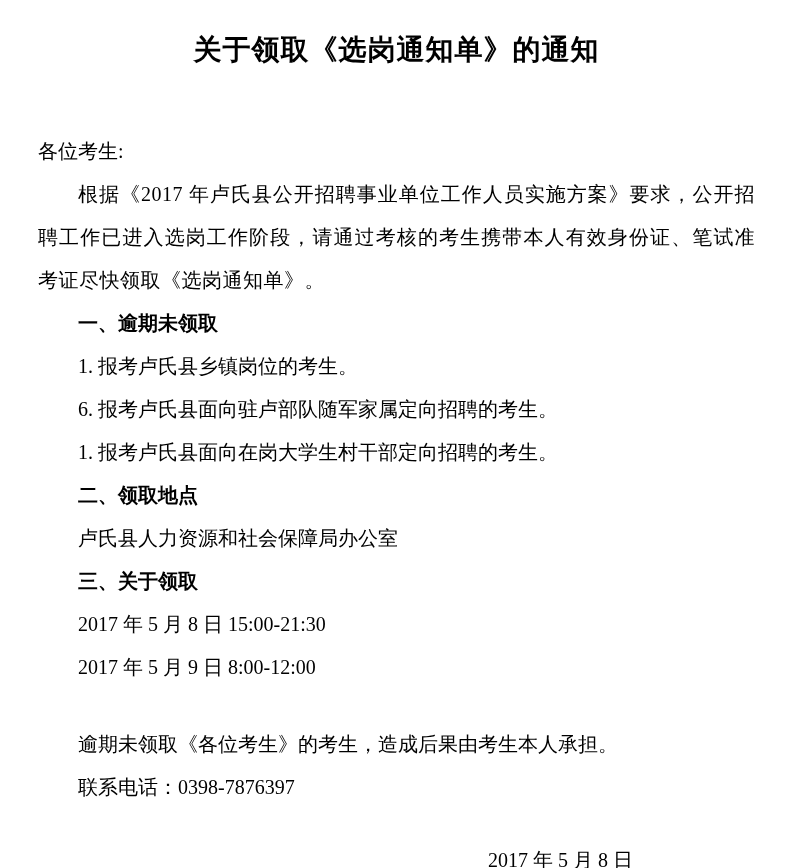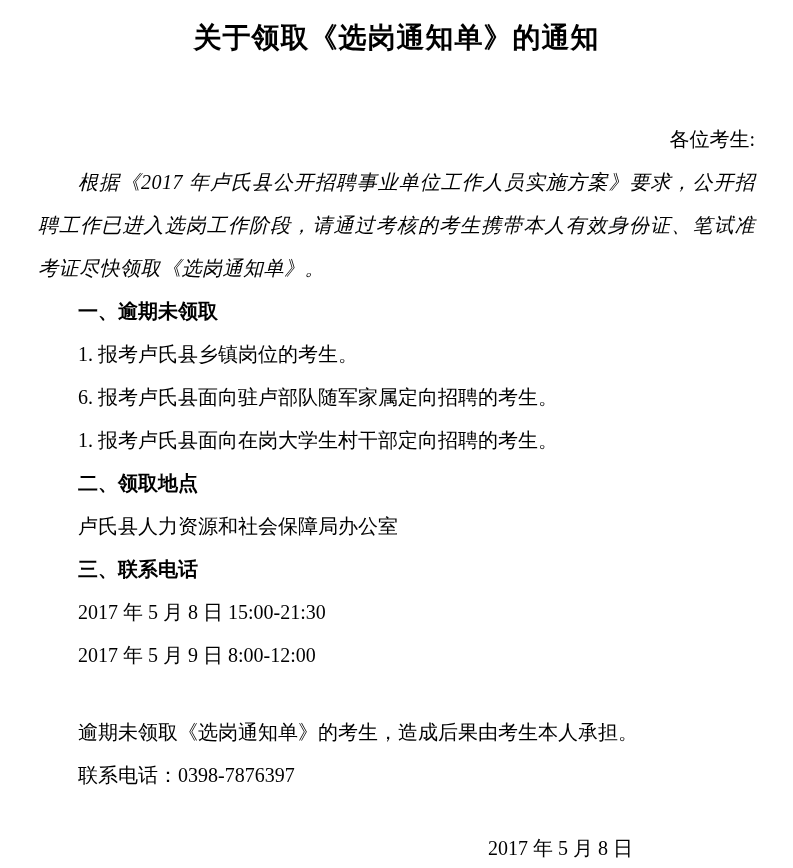"关于领取《选岗通知单》的通知" .title { margin-top: 4px -> 16px }
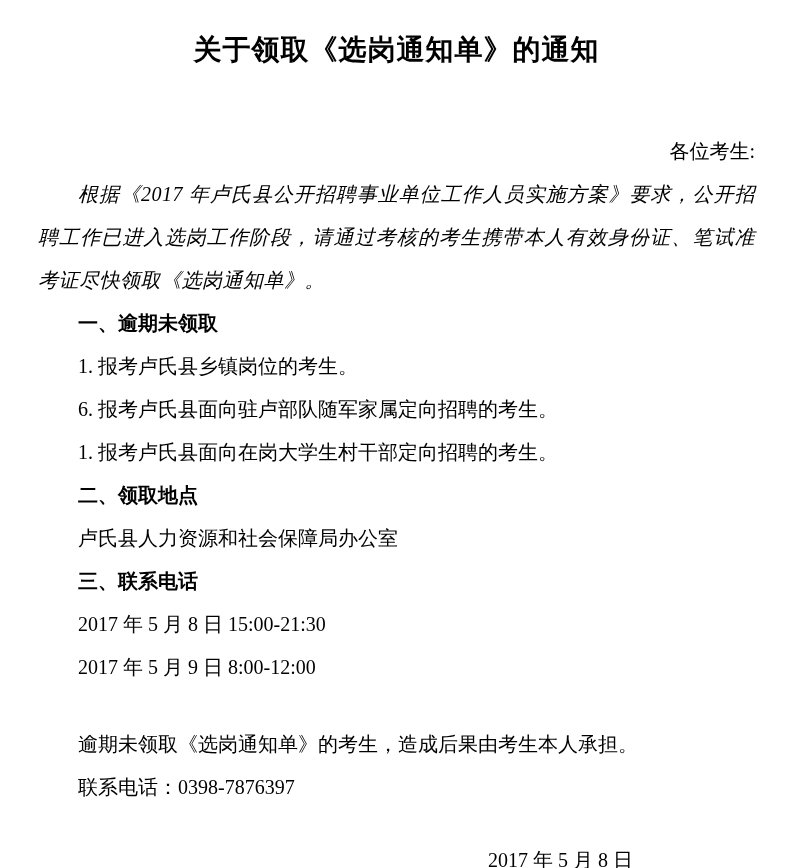"各位考生:" .salutation { text-align: right -> none }
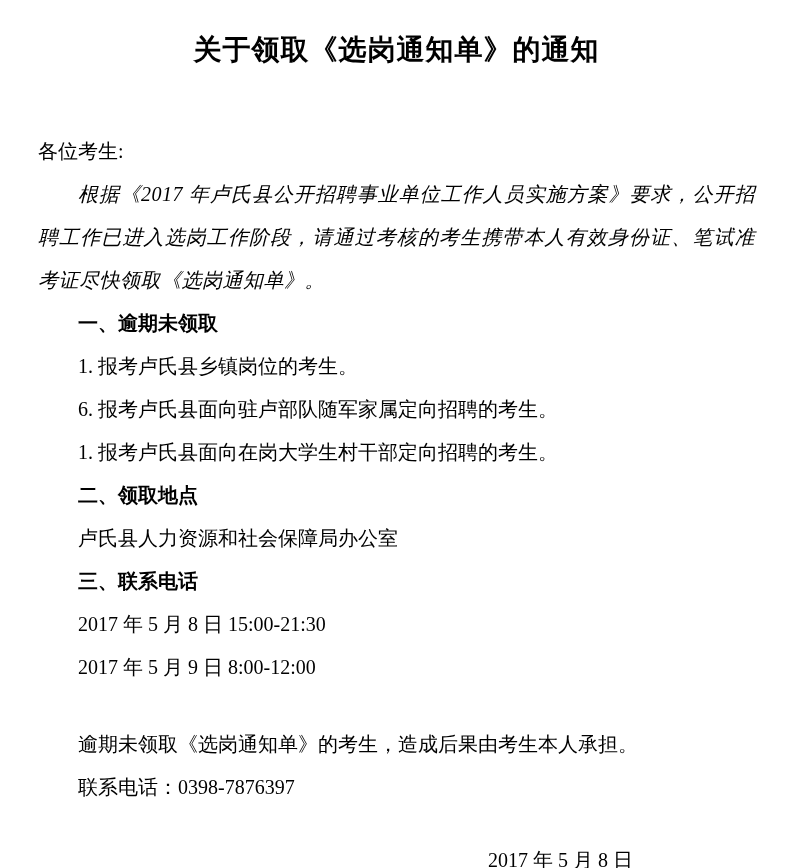"根据《2017" .intro { font-style: italic -> none }
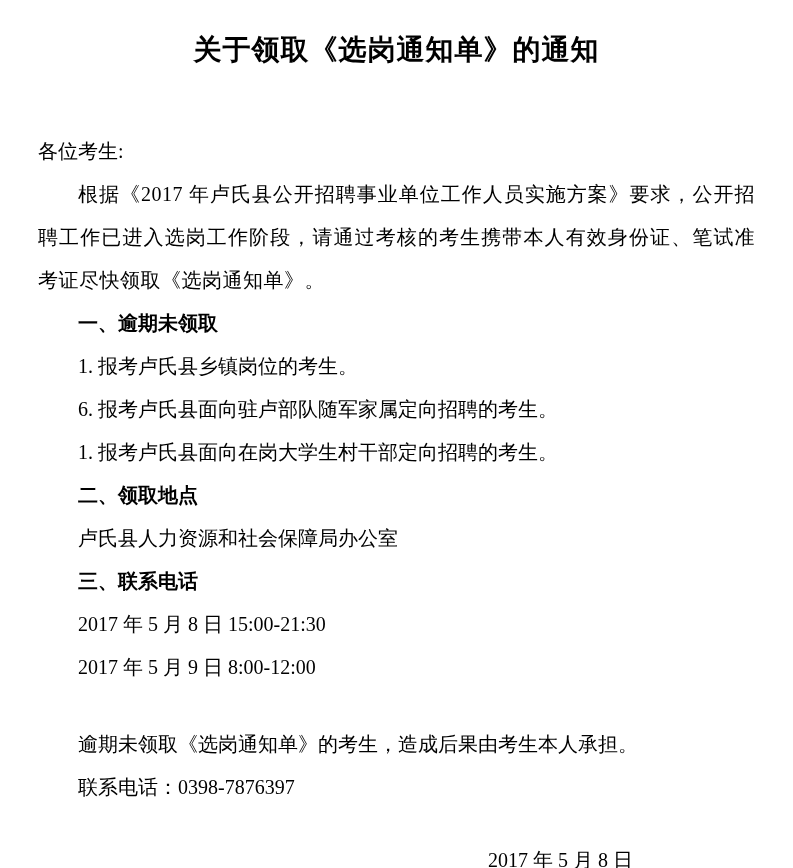"三、联系电话" h2.sec-heading { text: 联系电话 -> 关于领取 }
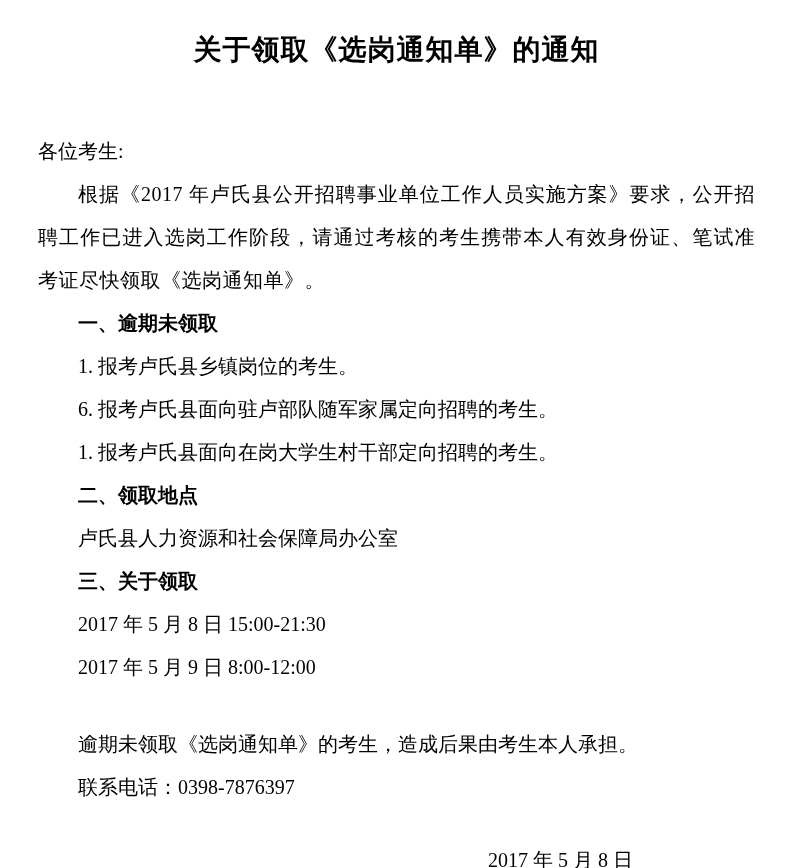"逾期未领取《选岗通知单》的考生，造成后果由考生本人承担。" p.closing-note { text: 选岗通知单 -> 各位考生 }
